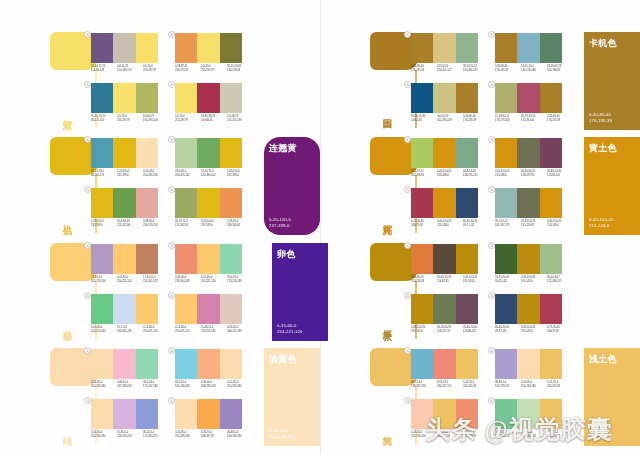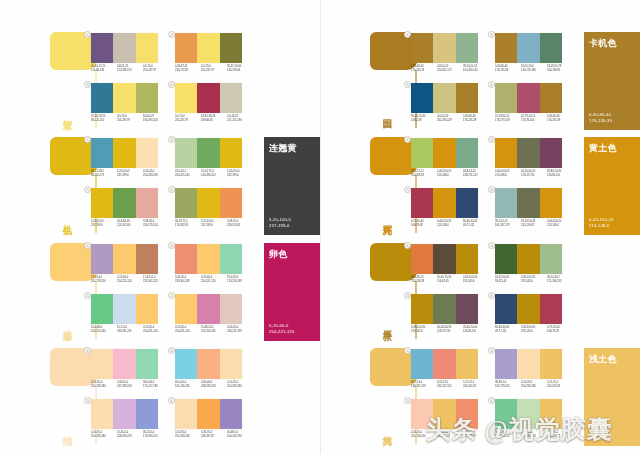"连翘黄" div.named { background: #404040 -> #701a75; border-radius: none -> 16px }
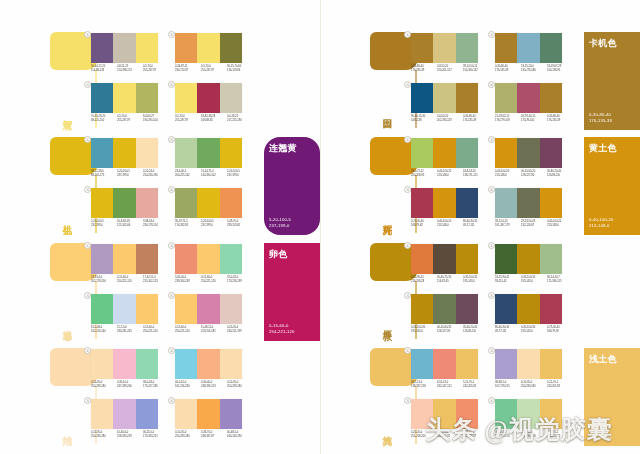"卵色" div.named { background: #be185d -> #4c1d95; margin-left: none -> 8px }
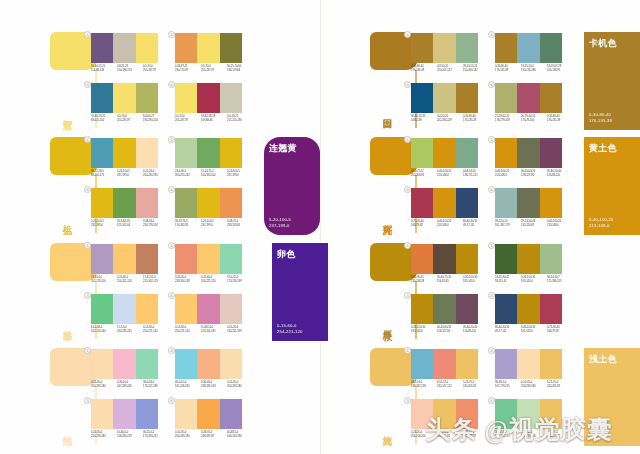"淡黄色" div.named { html: none -> <div> <div>淡黄色</div> <div> <div>0-10-35-0</div> <div>254-233-180</div> </div> </div> }
